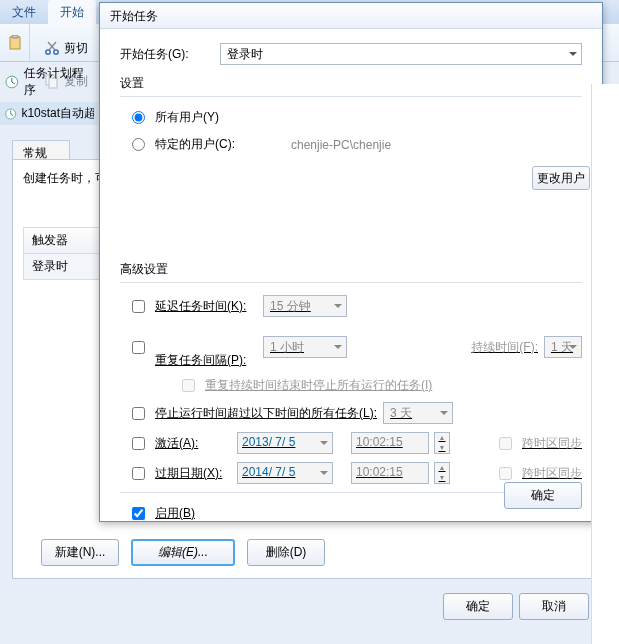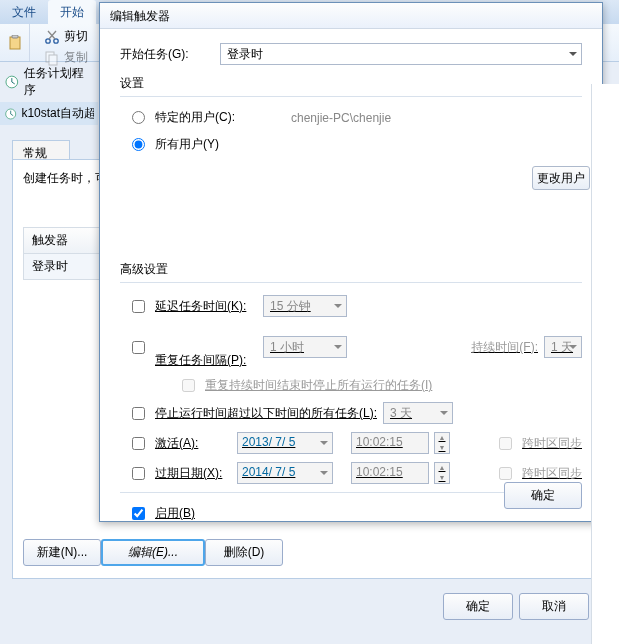"编辑触发器" div.dialog-title { text: 编辑触发器 -> 开始任务 }
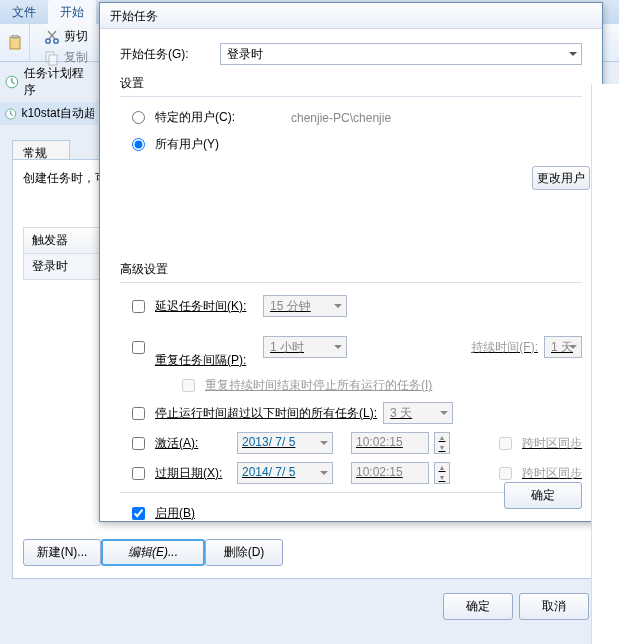"剪切" .ribbon-item { align-items: center -> flex-start; margin-top: none -> 12px }
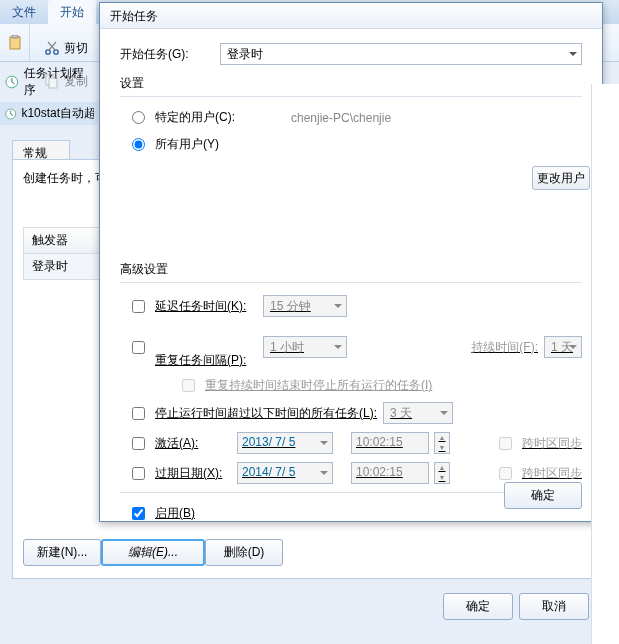"特定的用户(C):" div.radio-row { order: before "所有用户(Y)" -> after "所有用户(Y)" }
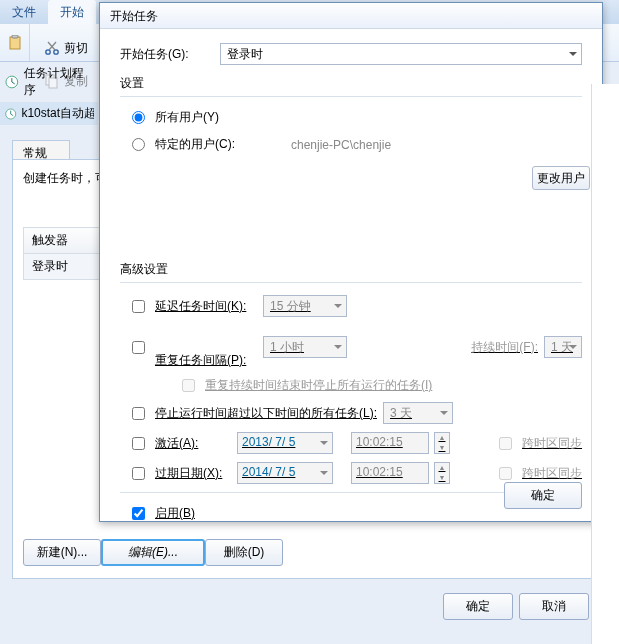"新建(N)..." .bottom-buttons { gap: none -> 12px; left: 10px -> 28px }
